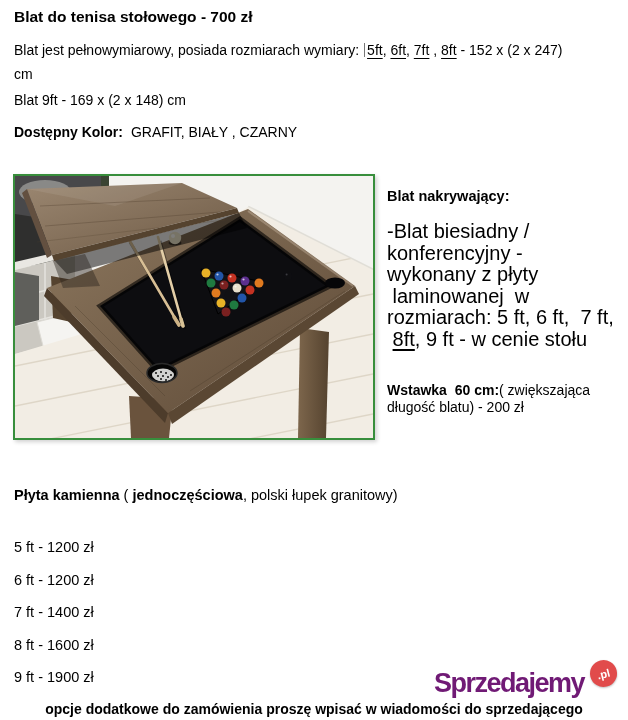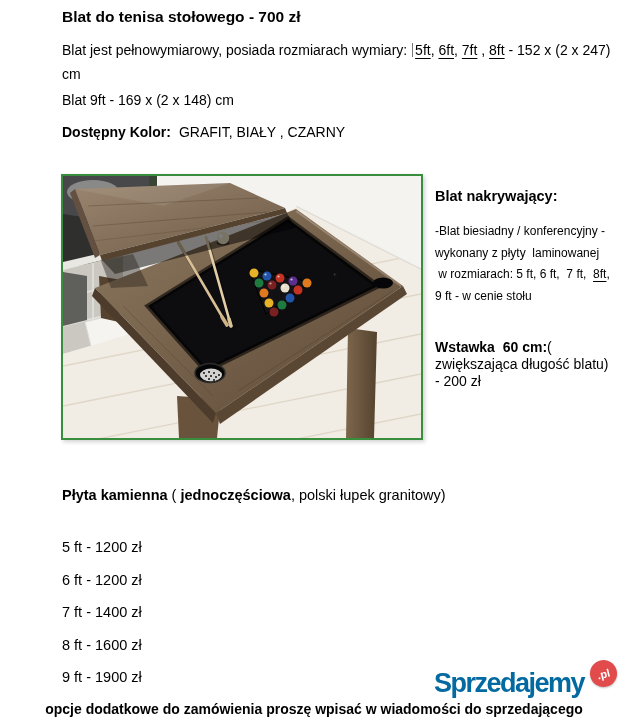"Blat do tenisa stołowego -" .page { padding-left: 48px -> none }
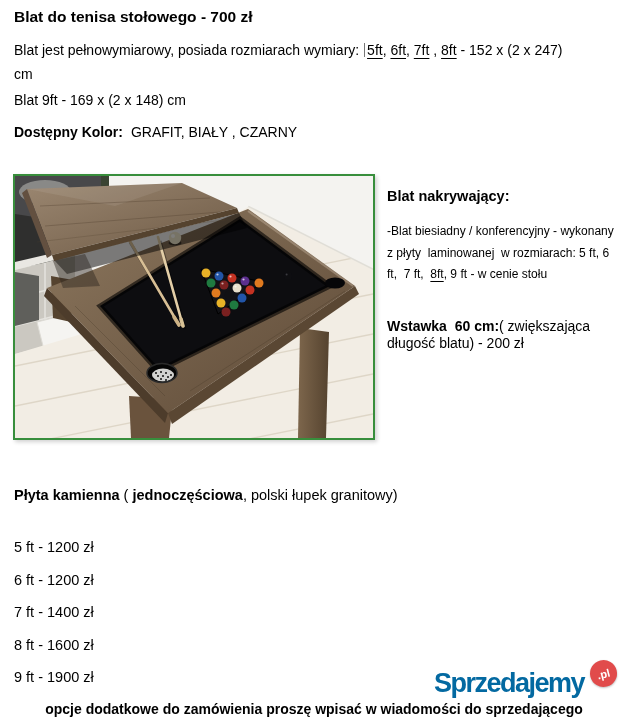"-Blat biesiadny / konferencyjny -" .cover-body { font-size: 12px -> 20px }
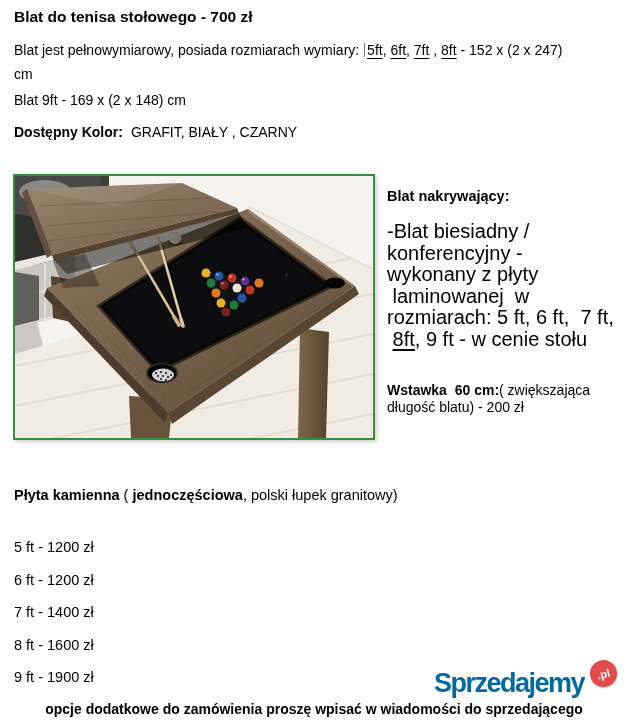"Sprzedajemy" .wm-text { color: #0369a1 -> #701a75 }
